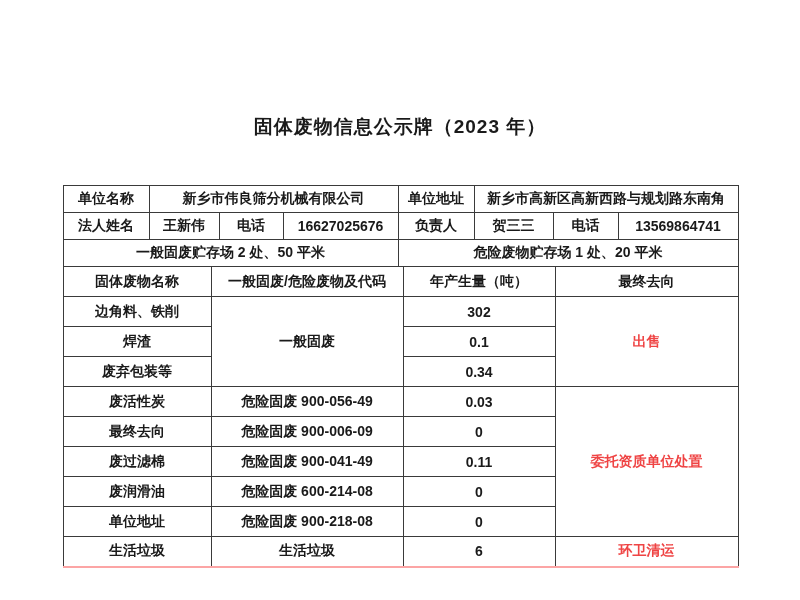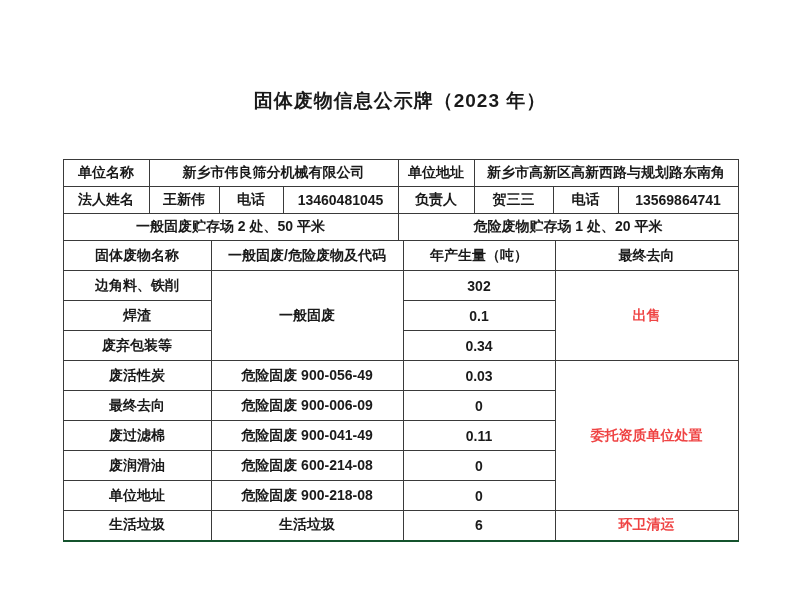"固体废物信息公示牌（2023 年）" .doc-title { padding-top: 88px -> 114px }
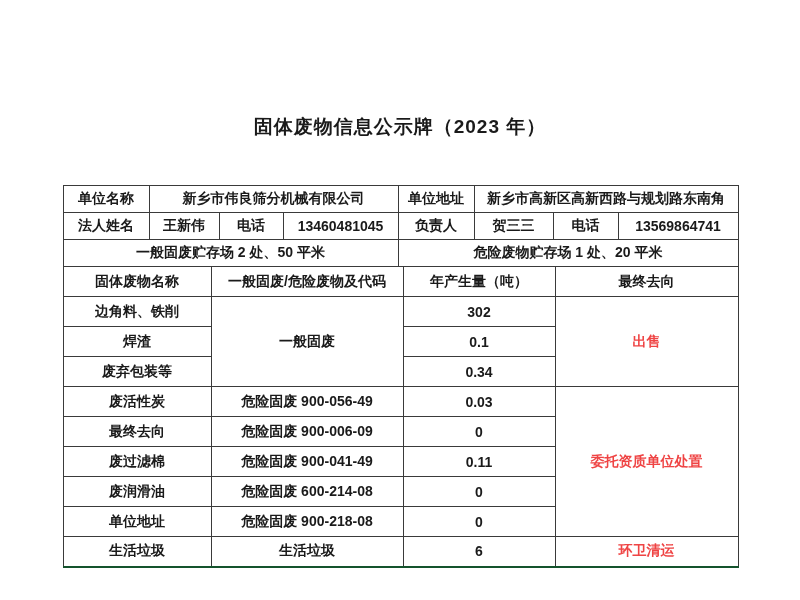"13460481045" td { text: 13460481045 -> 16627025676 }
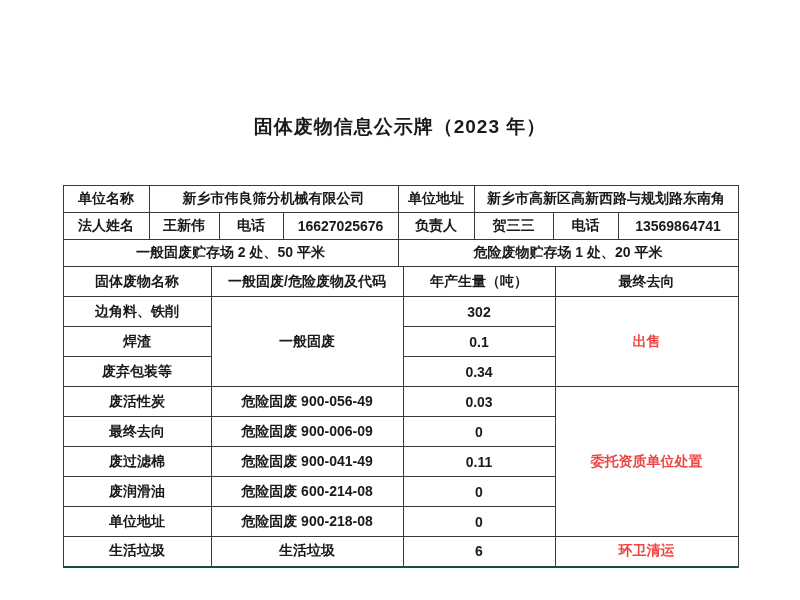"固体废物名称" .t-waste { border-bottom: 2px solid #14532d -> 2px solid #fca5a5 }
